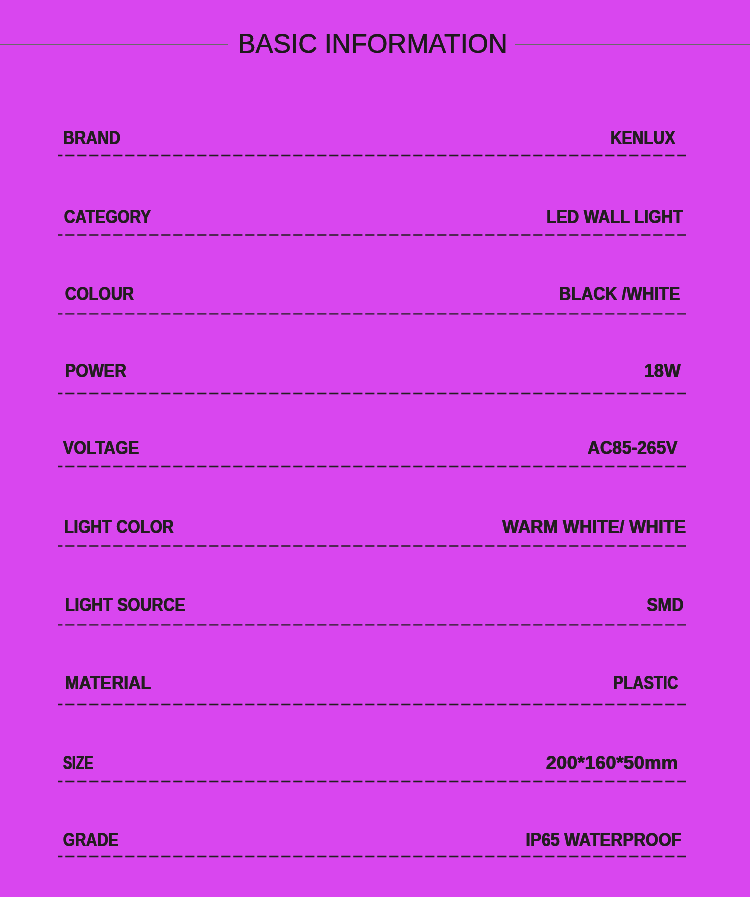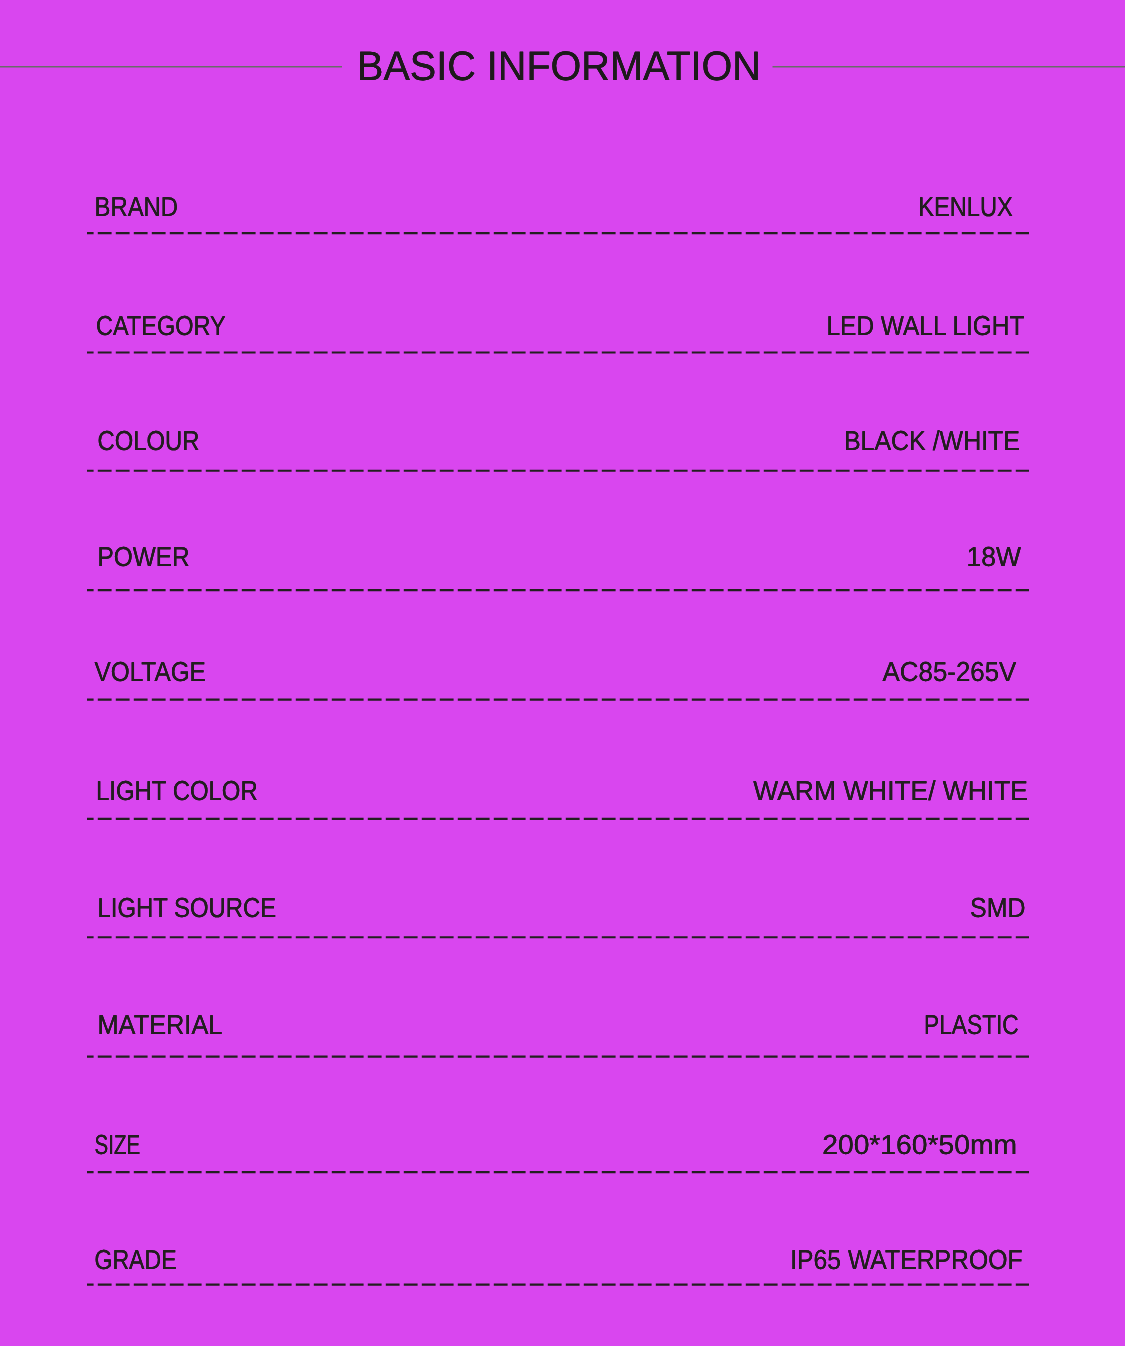"BRAND" .spec { font-weight: none -> bold }
